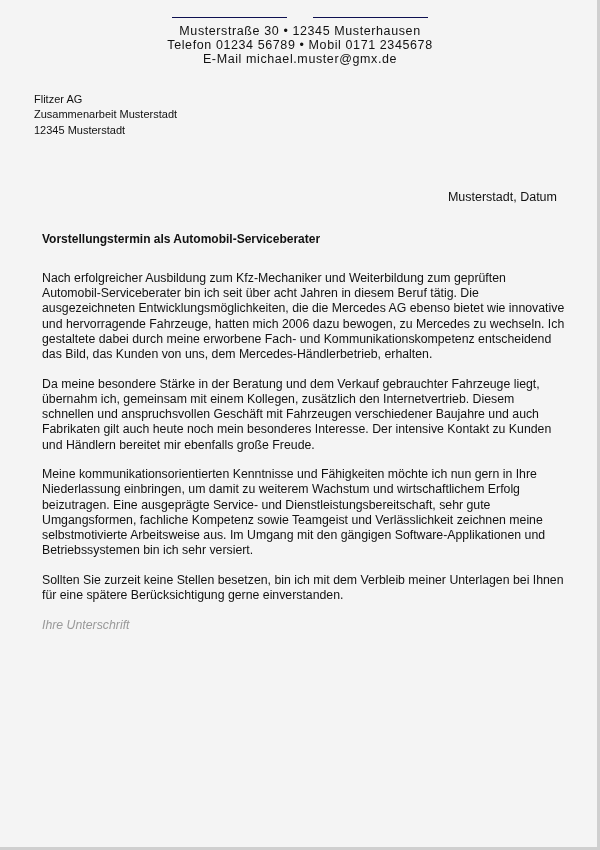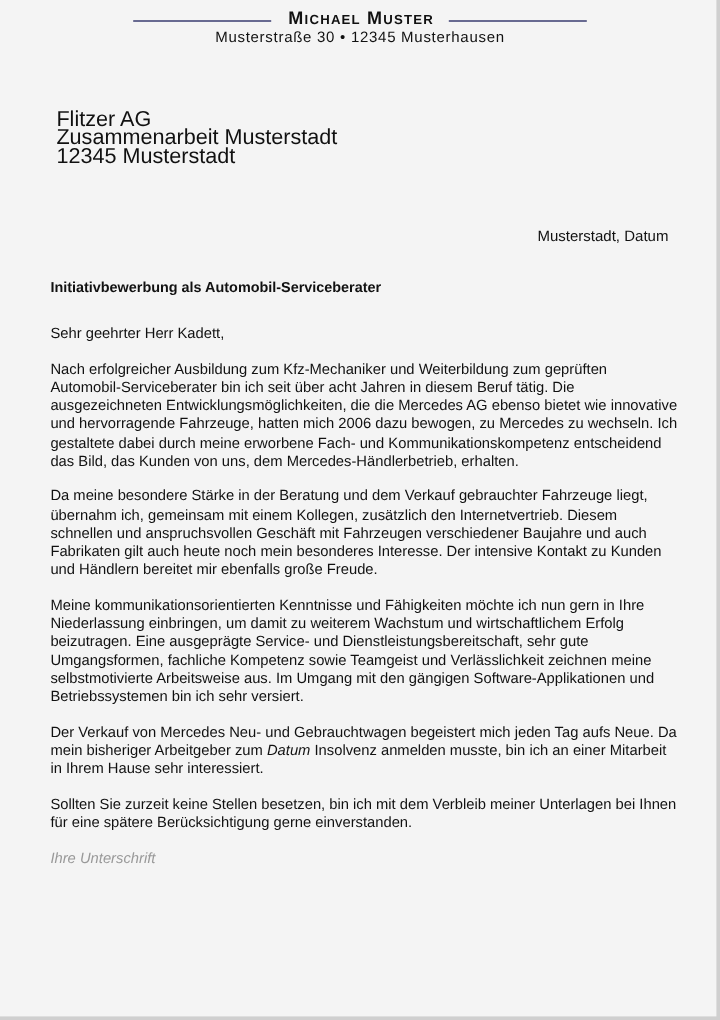"Michael Muster" span.name { html: <span>Michael Muster</span> -> none }
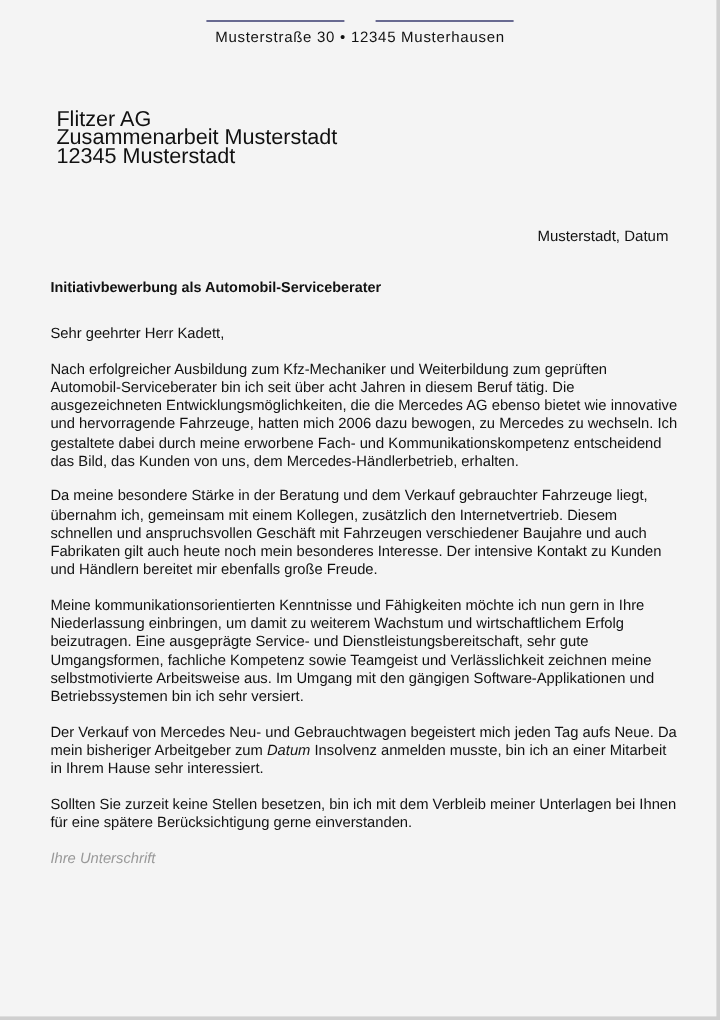"Telefon 01234 56789 • Mobil" div.contact { html: none -> <div>Telefon 01234 56789 • Mobil 0171 2345678</div> }
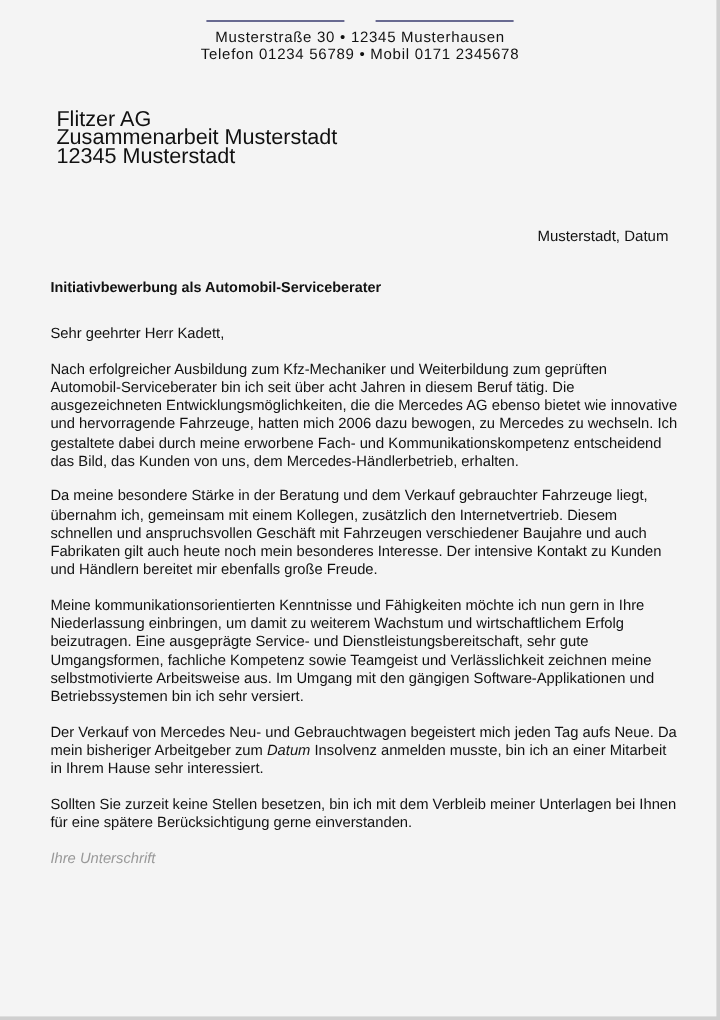"E-Mail michael.muster@gmx.de" div.contact { html: none -> <div>E-Mail michael.muster@gmx.de</div> }
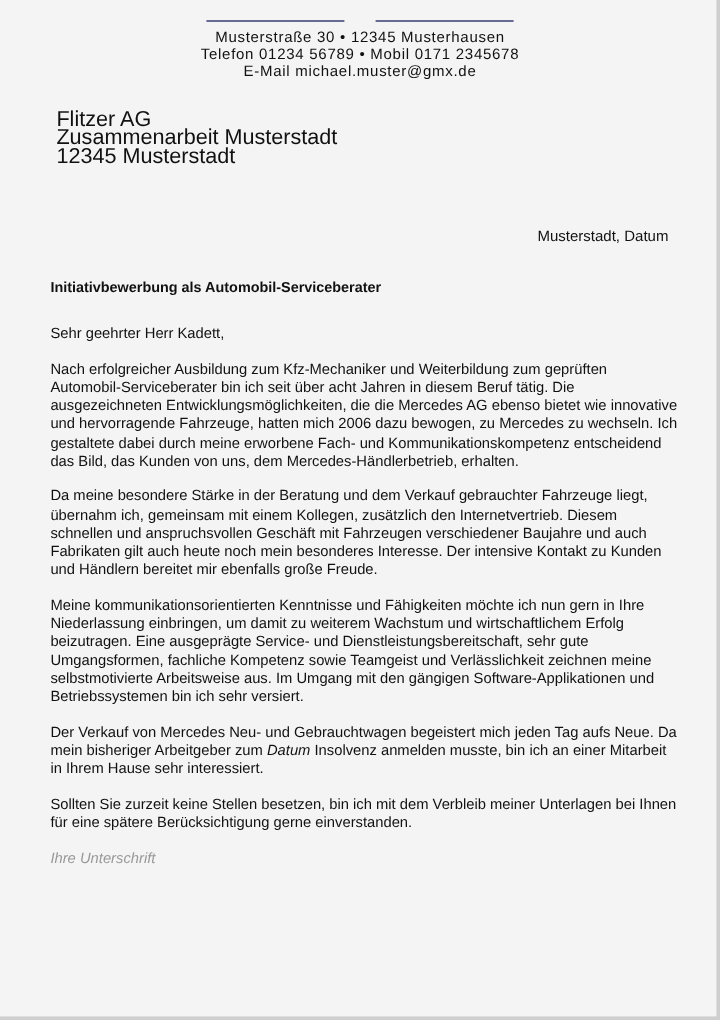"Flitzer AG" .recipient { font-size: 18px -> 11px; left: 47px -> 34px }
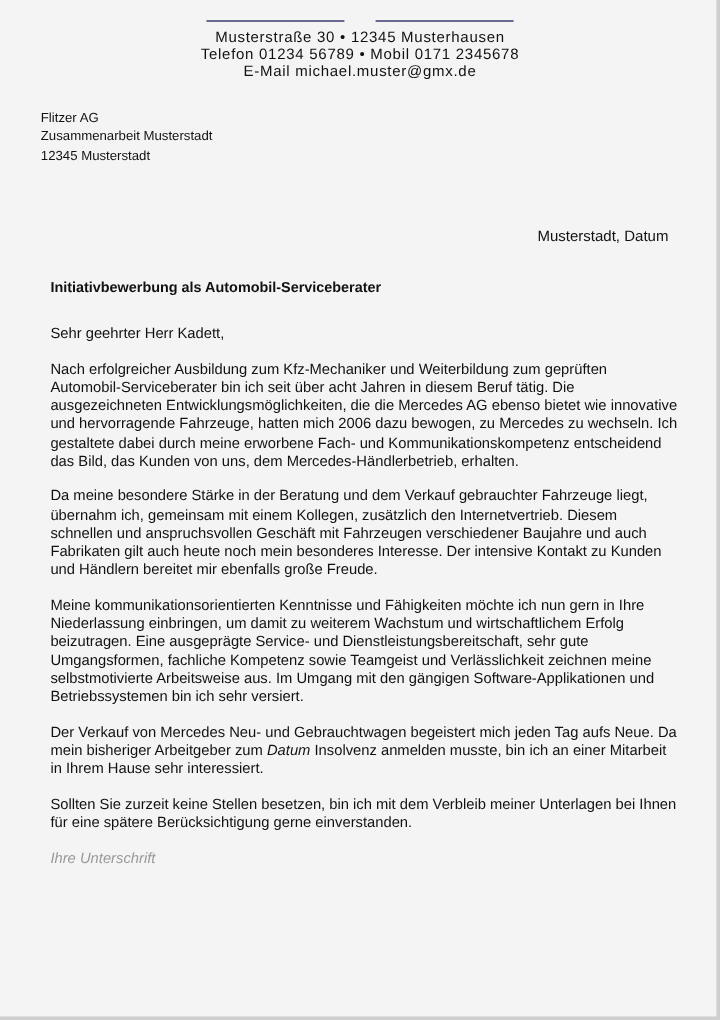"Initiativbewerbung als" div.subject { text: Initiativbewerbung -> Vorstellungstermin }
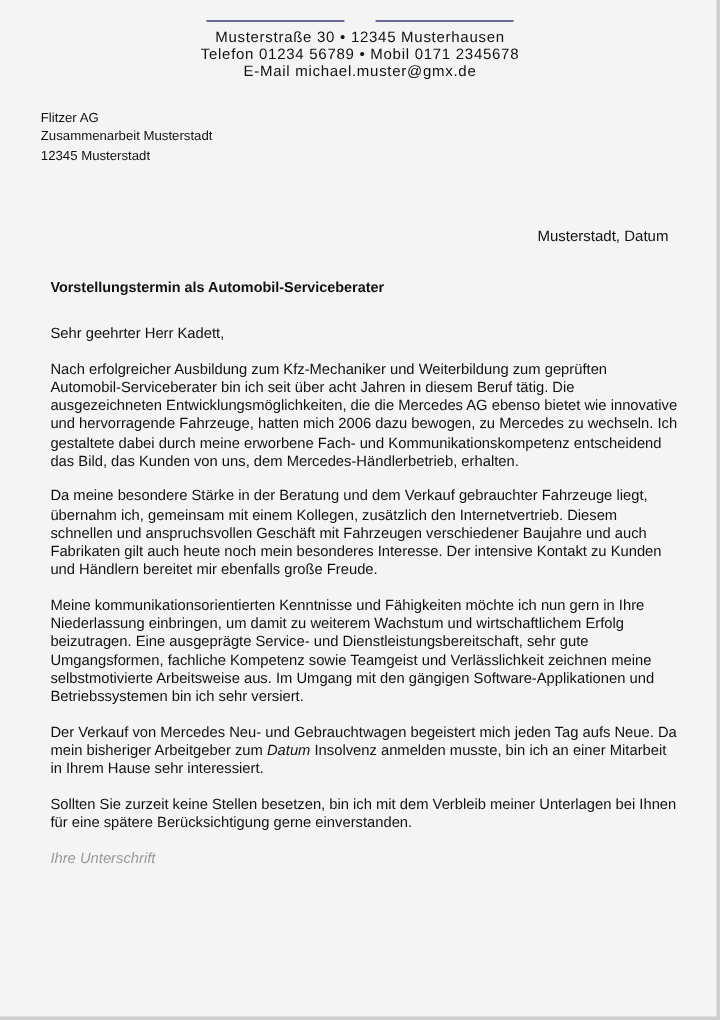"Sehr geehrter Herr Kadett," p { html: <p>Sehr geehrter Herr Kadett,</p> -> none }
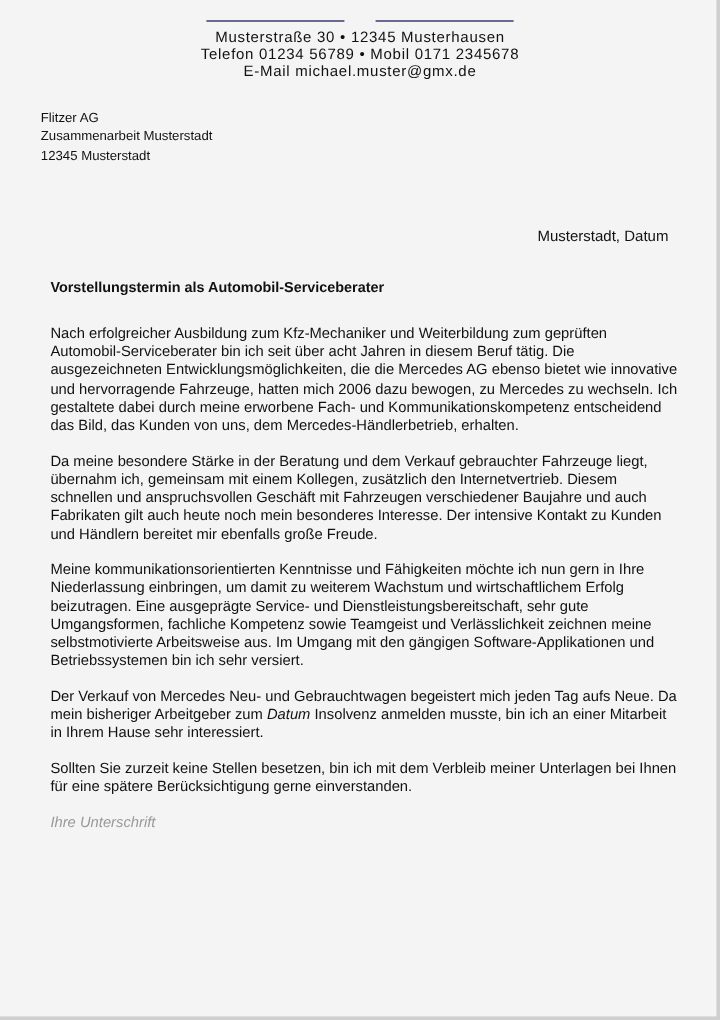"Der Verkauf von Mercedes Neu-" p { html: <p><span>Der Verkauf von Mercedes Neu- und Gebrauchtwagen begeistert mich jeden Tag aufs Neue. Da mein bisheriger Arbeitgeber zum </span><em>Datum</em><span> Insolvenz anmelden musste, bin ich an einer Mitarbeit in Ihrem Hause sehr interessiert.</span></p> -> none }
